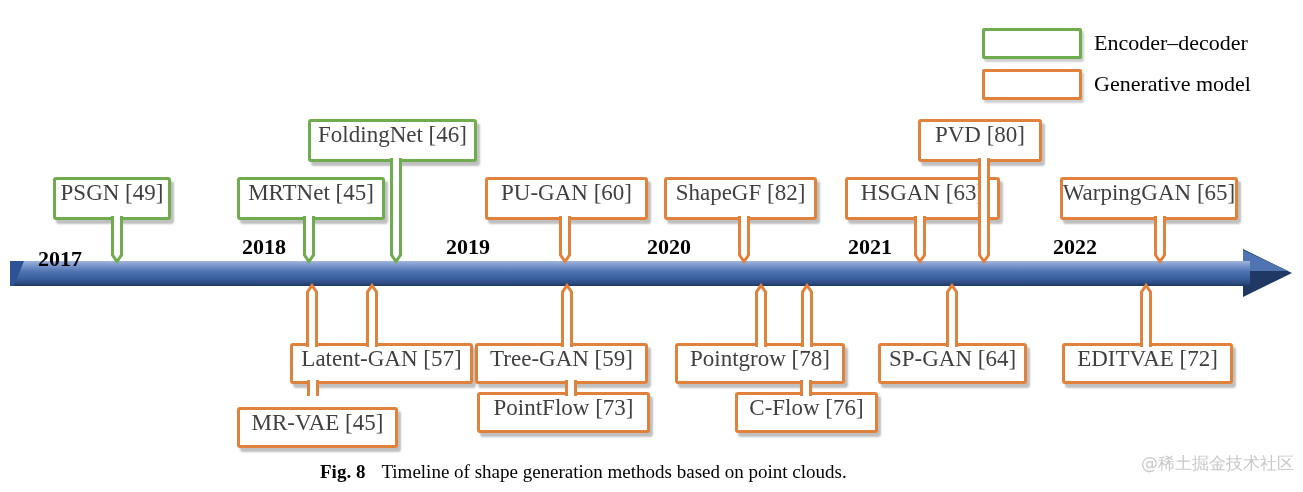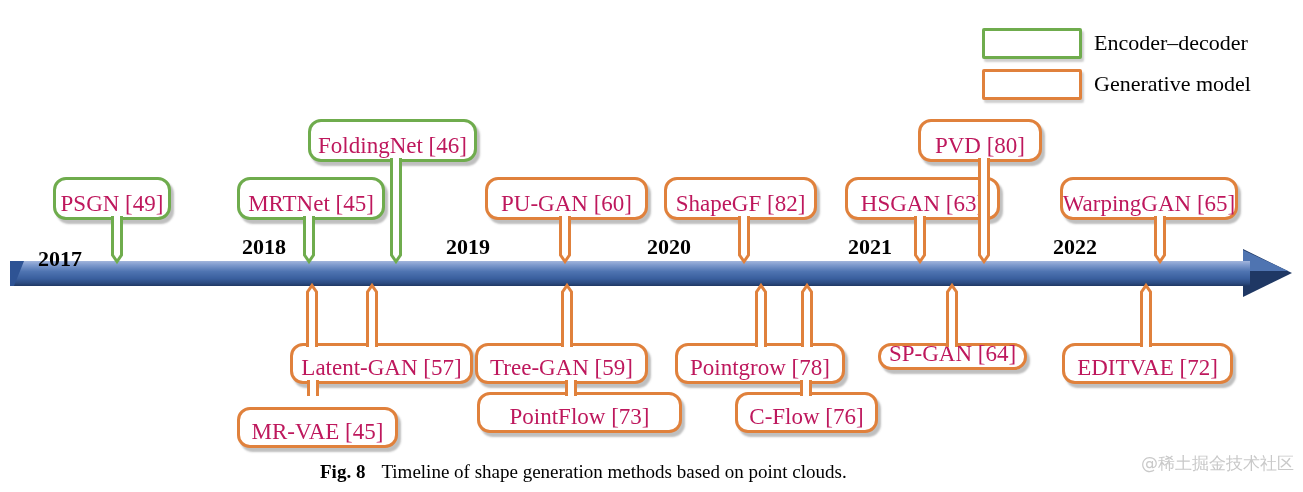"FoldingNet [46]" .mbox { align-items: flex-end -> flex-start; border-radius: 13px -> 3px; color: #be185d -> #404040 }
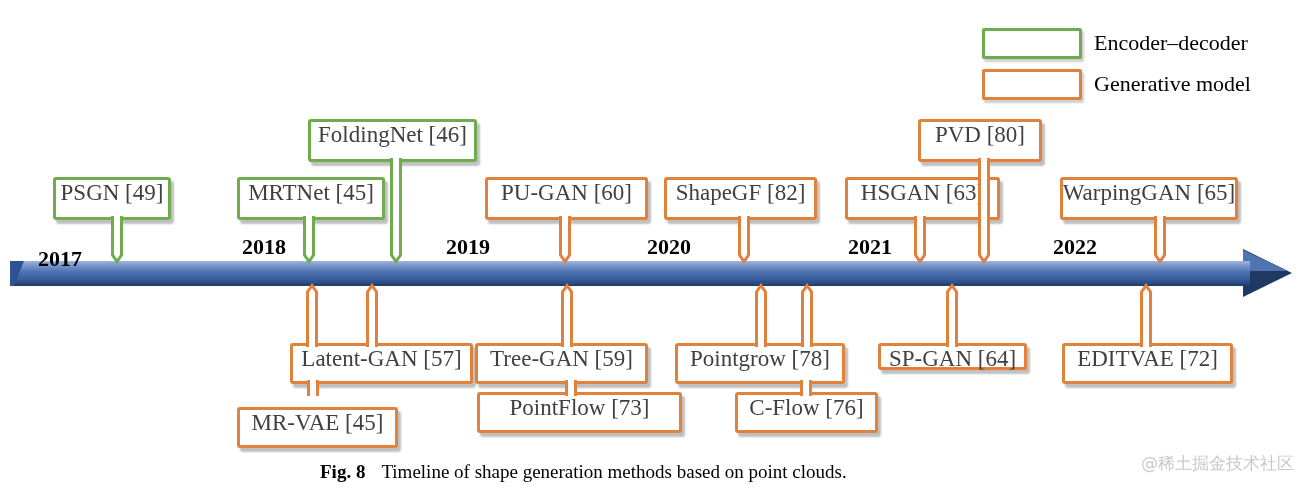"SP-GAN [64]" div.mbox { height: 27px -> 41px }
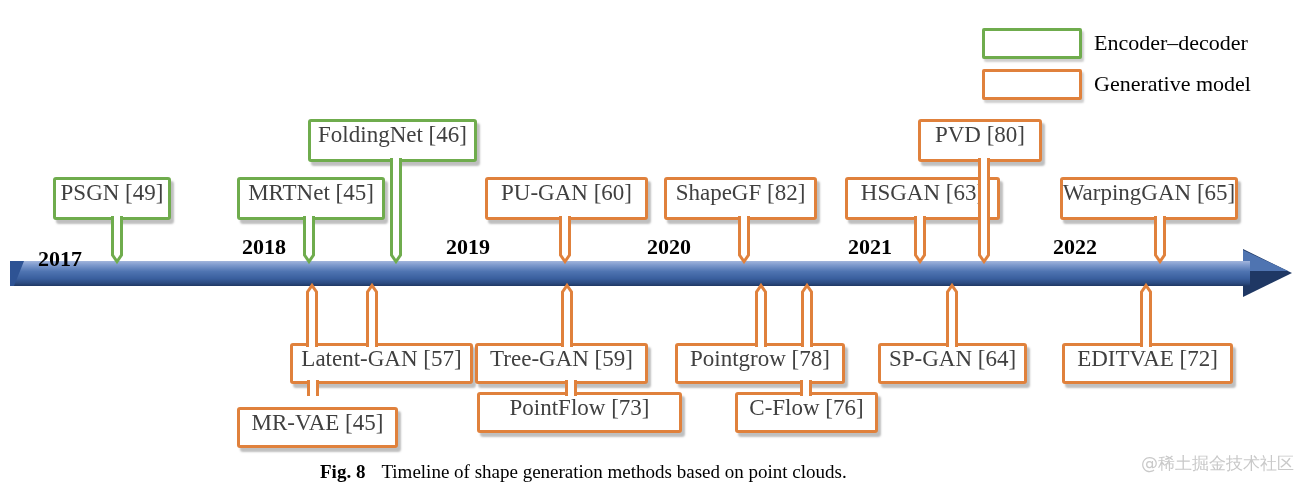"PointFlow [73]" div.mbox { width: 205px -> 173px }
